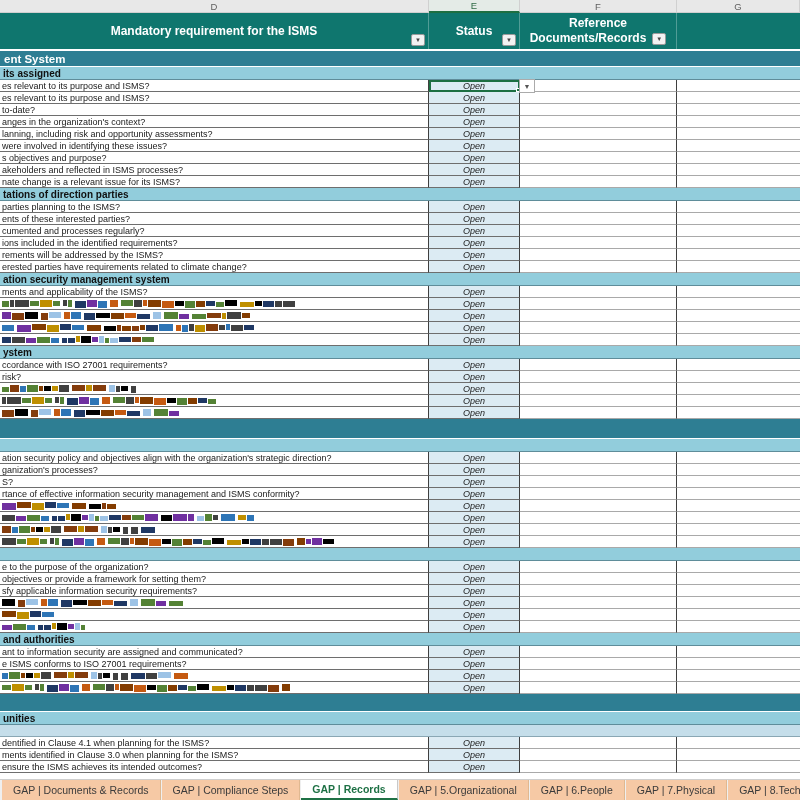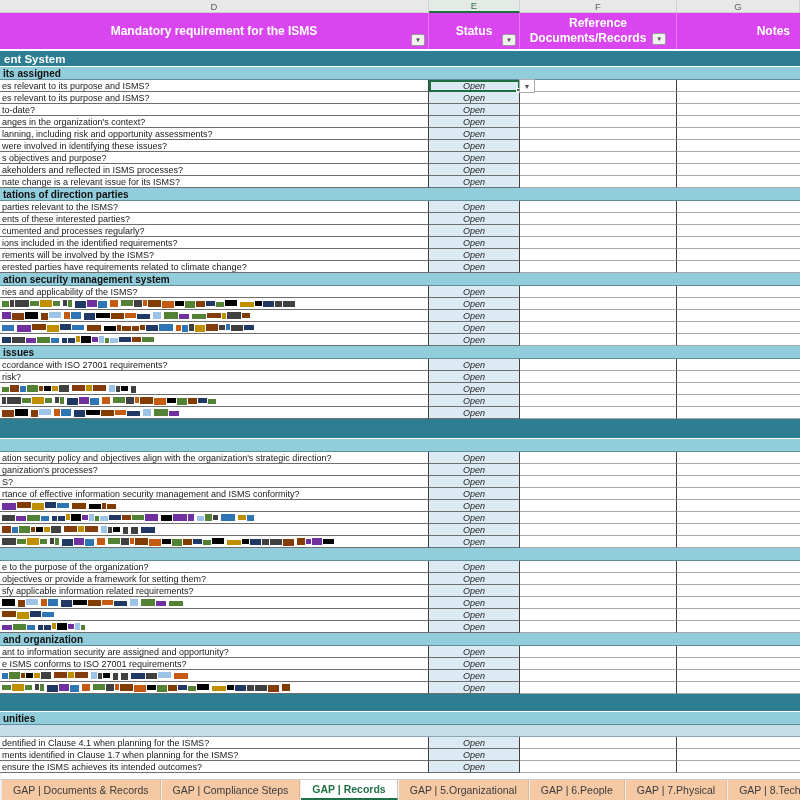"Mandatory requirement for the ISMS" .hdr { background: #d946ef -> #0f766e }
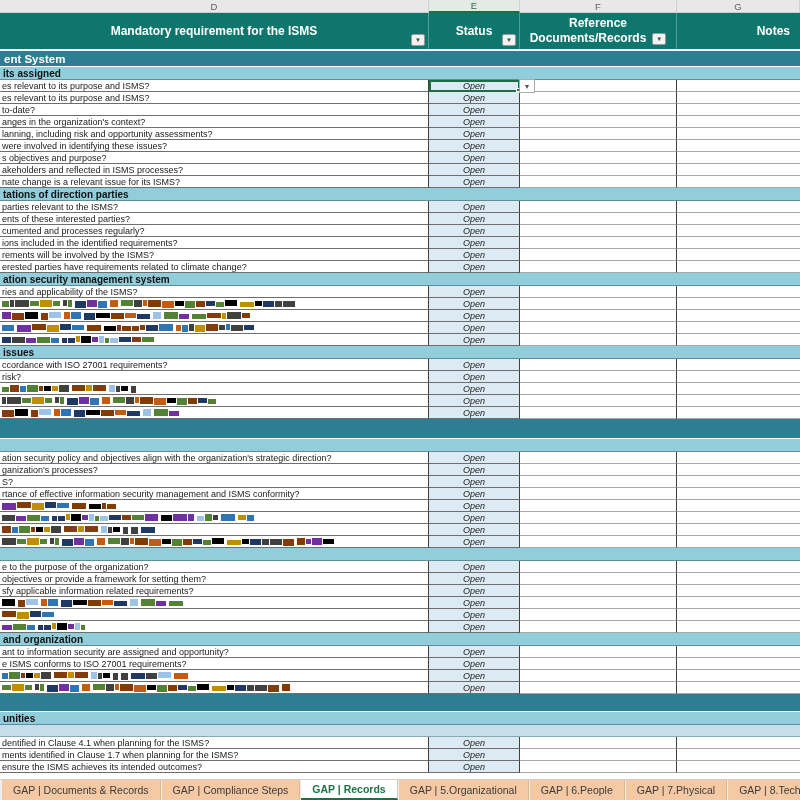"Notes" div.hcell { html: <div> <span>Notes</span> </div> -> none }
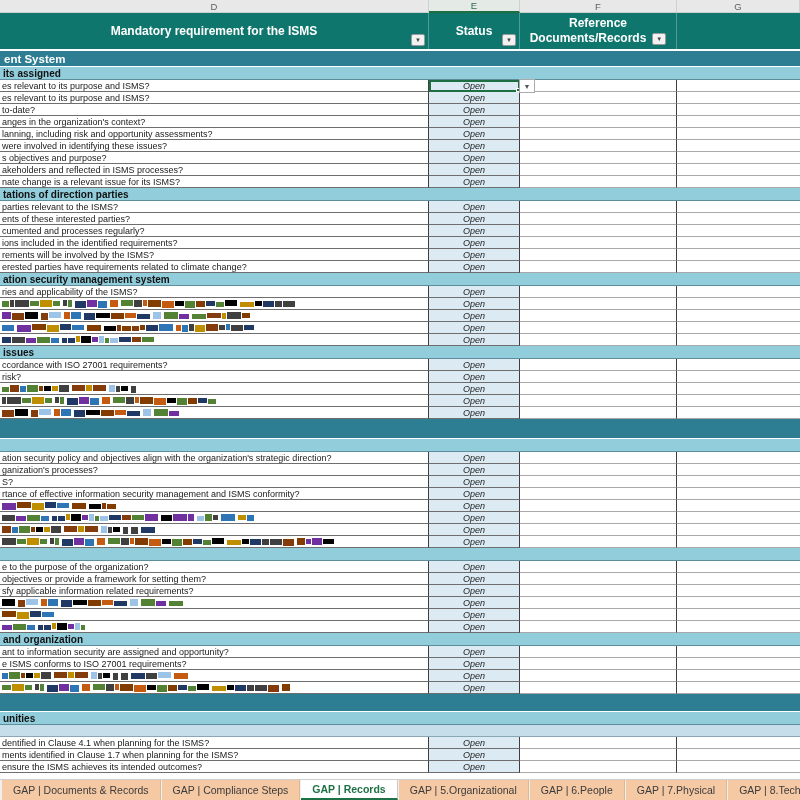"parties relevant to the ISMS?" span { text: relevant -> planning }
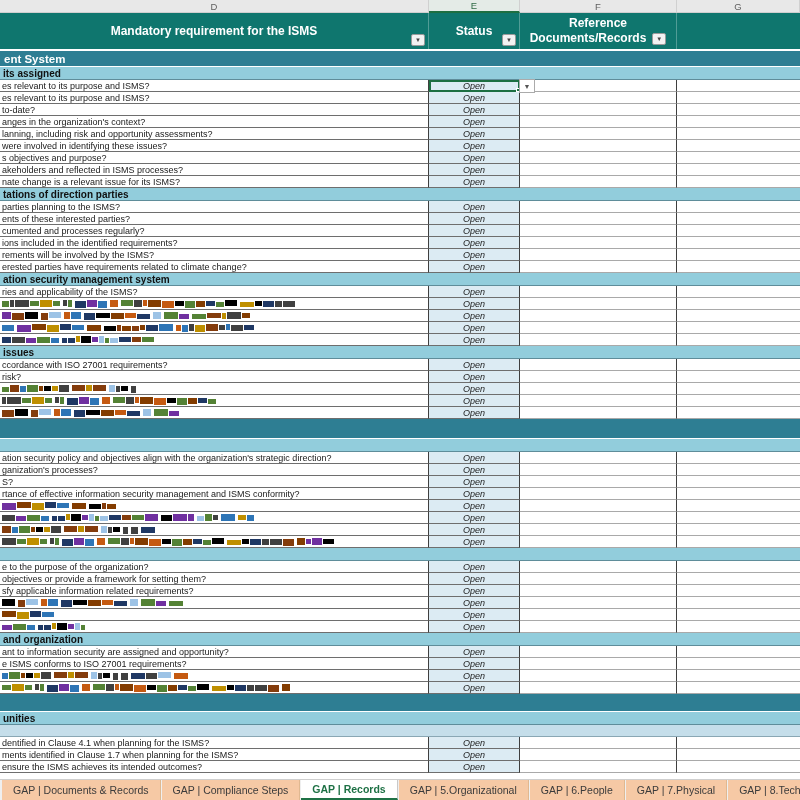"rements will be involved by" span { text: involved -> addressed }
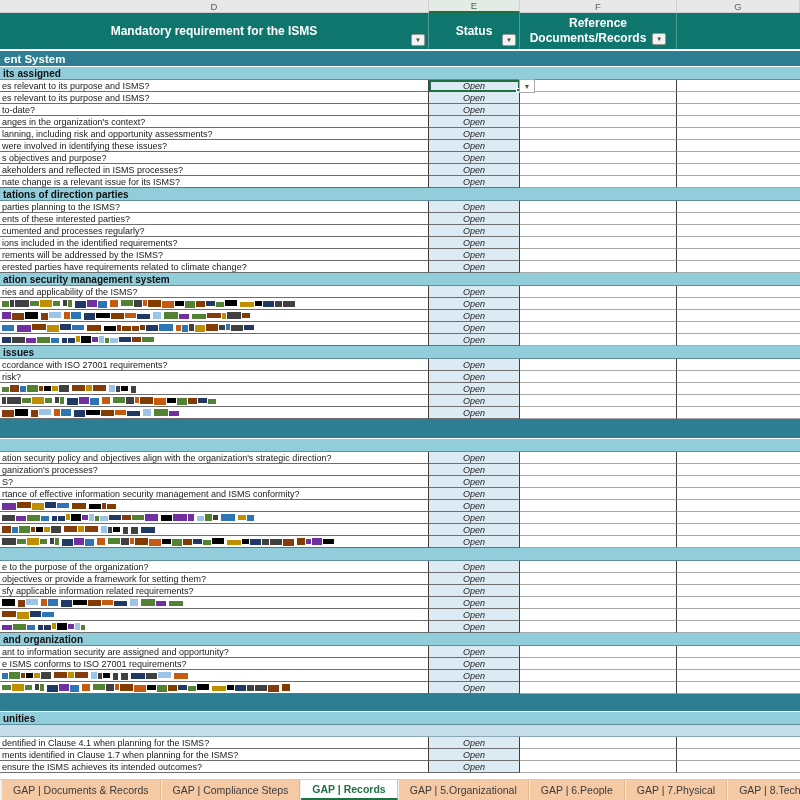"ries and applicability of the" span { text: ries -> ments }
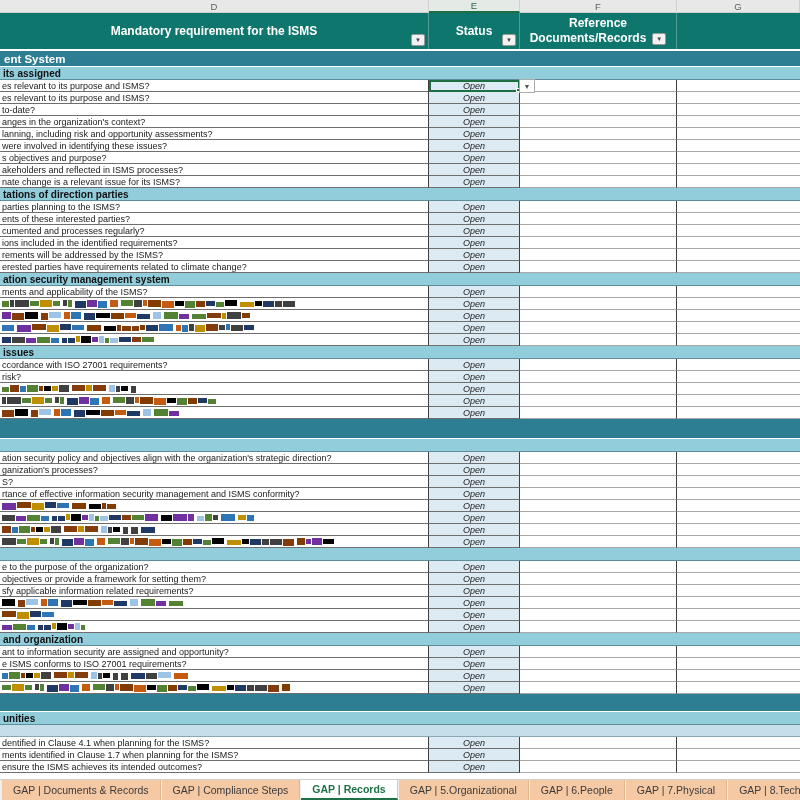"issues" span { text: issues -> ystem }
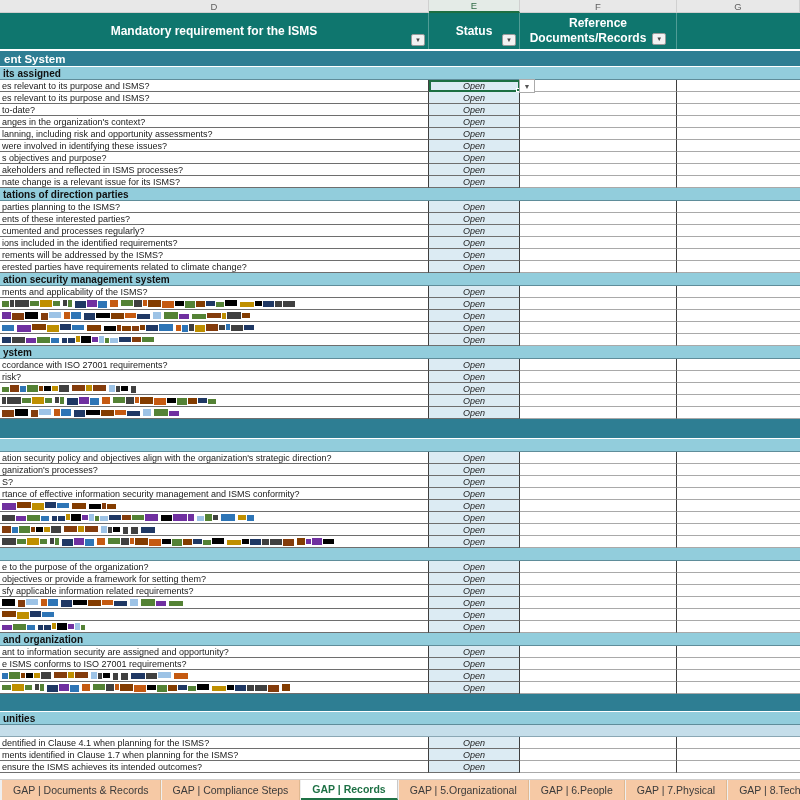"sfy applicable information related" span { text: related -> security }
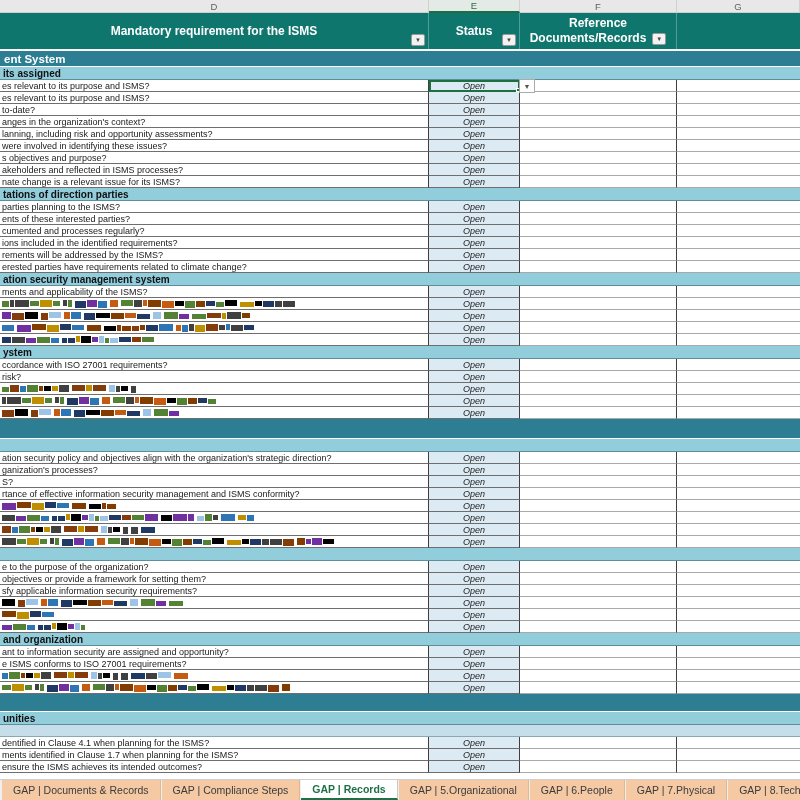"and organization" span { text: organization -> authorities }
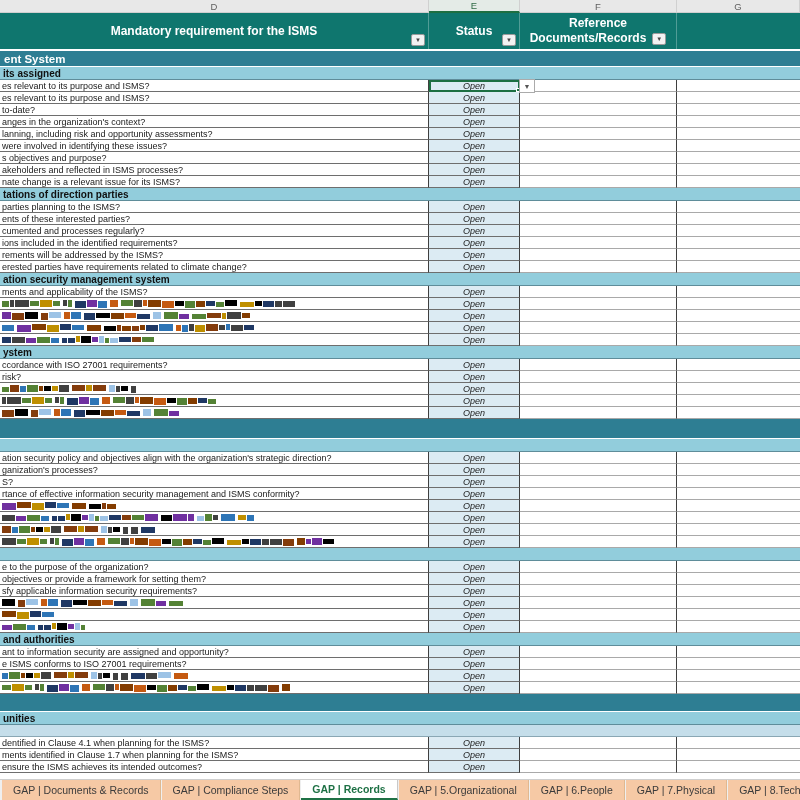"ant to information security are" span { text: opportunity -> communicated }
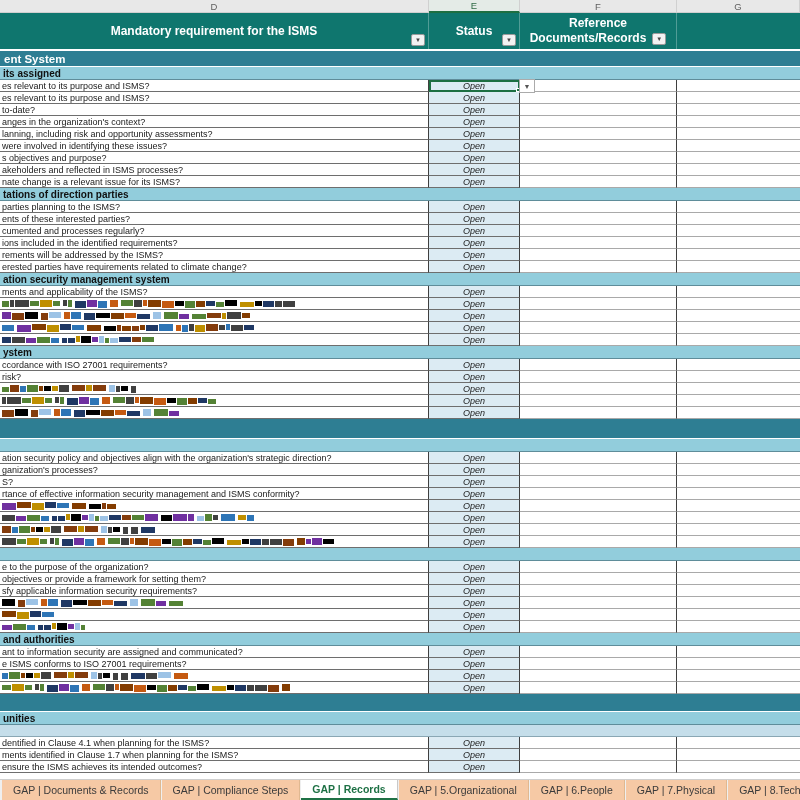"ments identified in Clause 1.7" span { text: 1.7 -> 3.0 }
